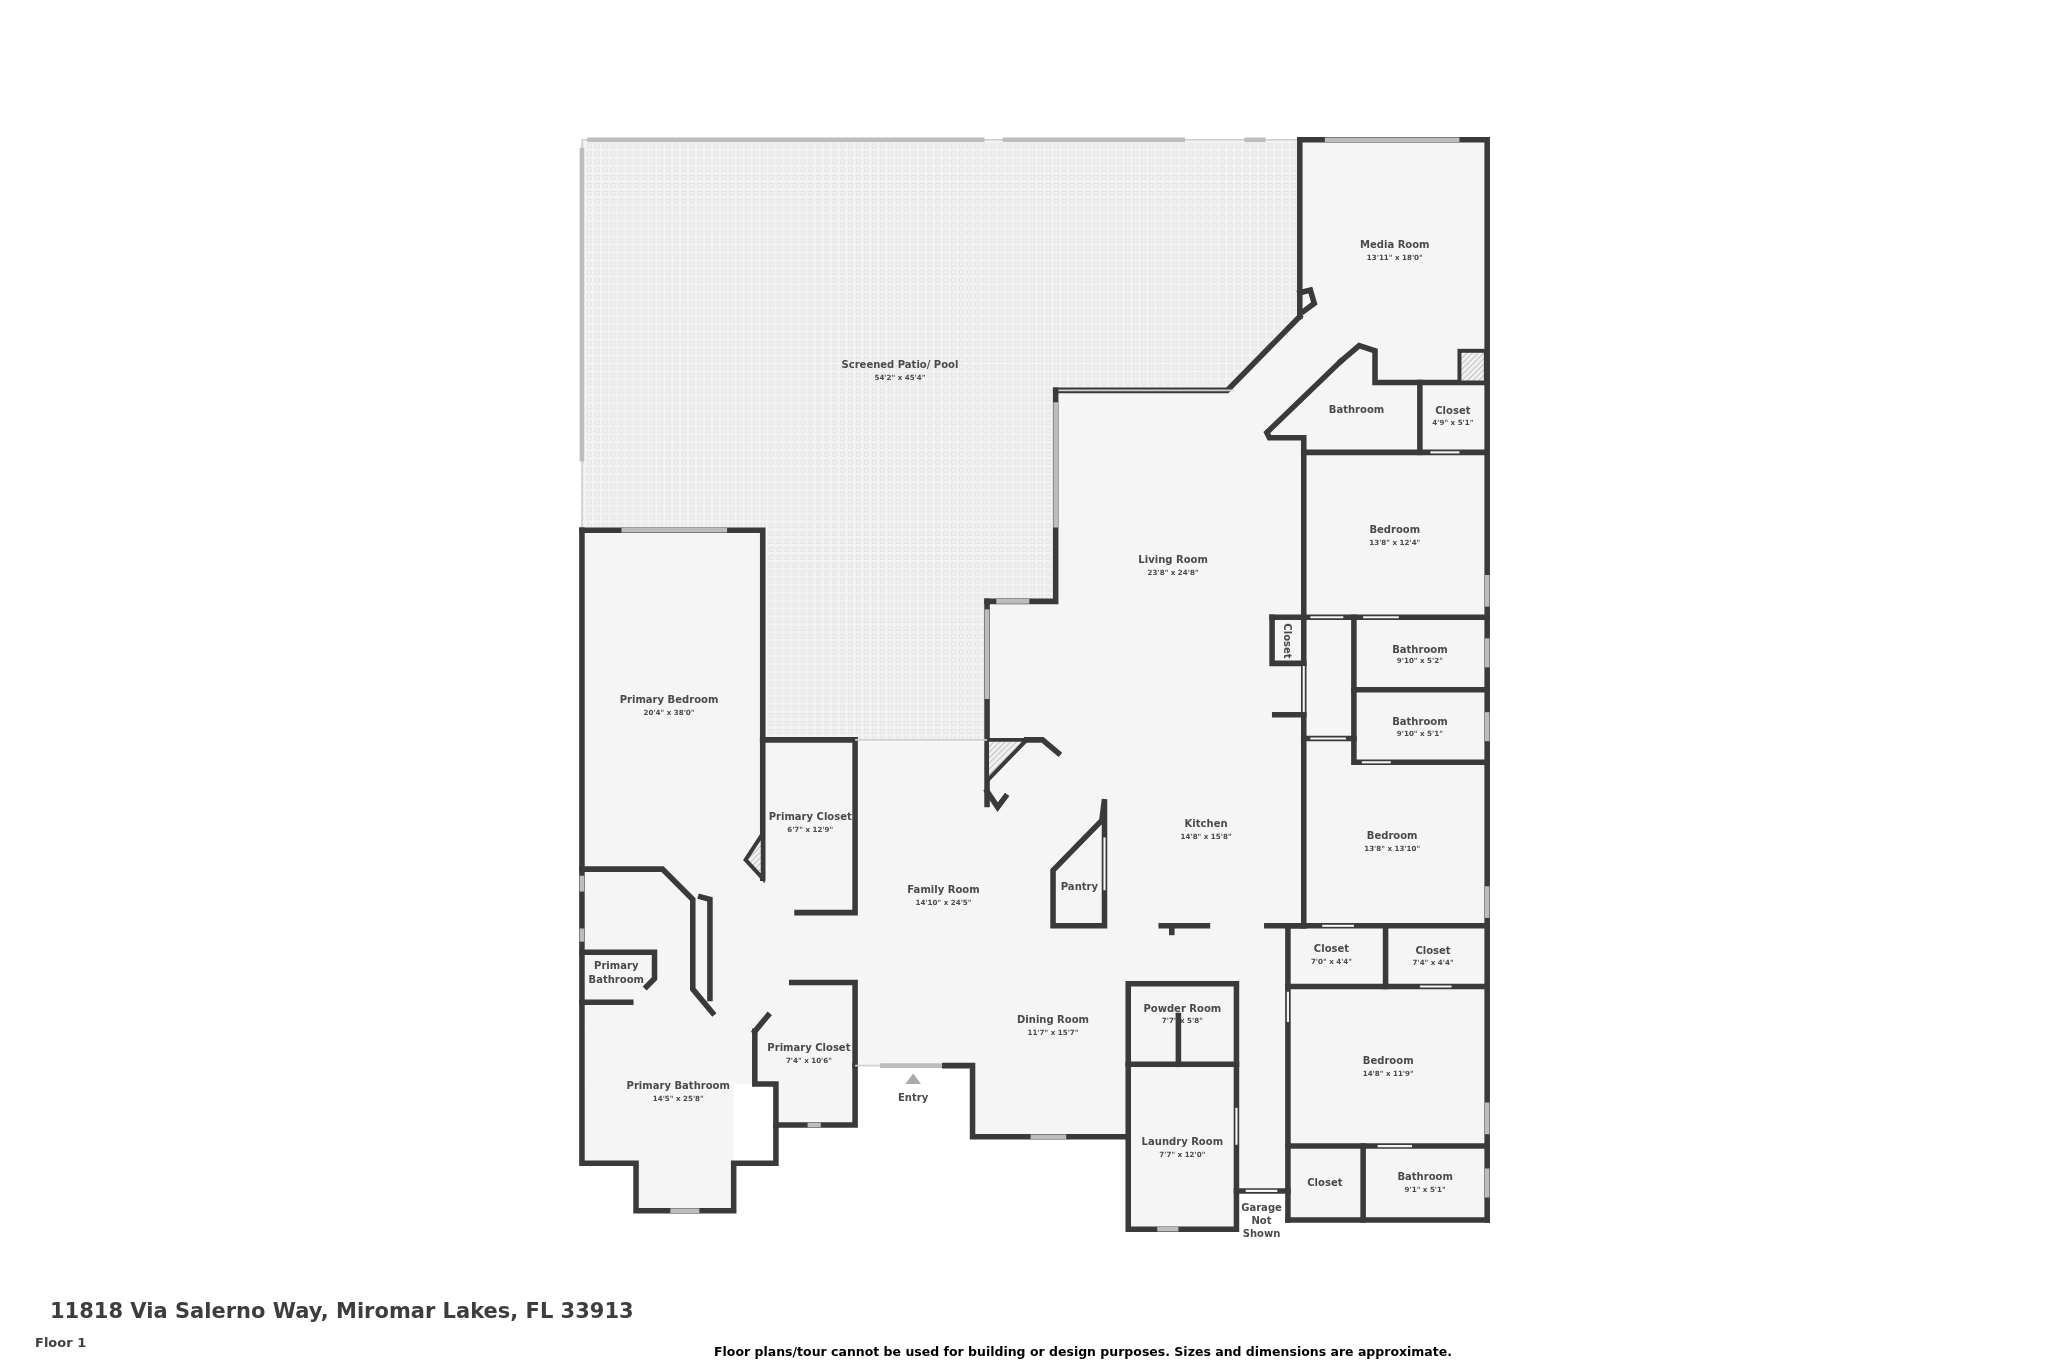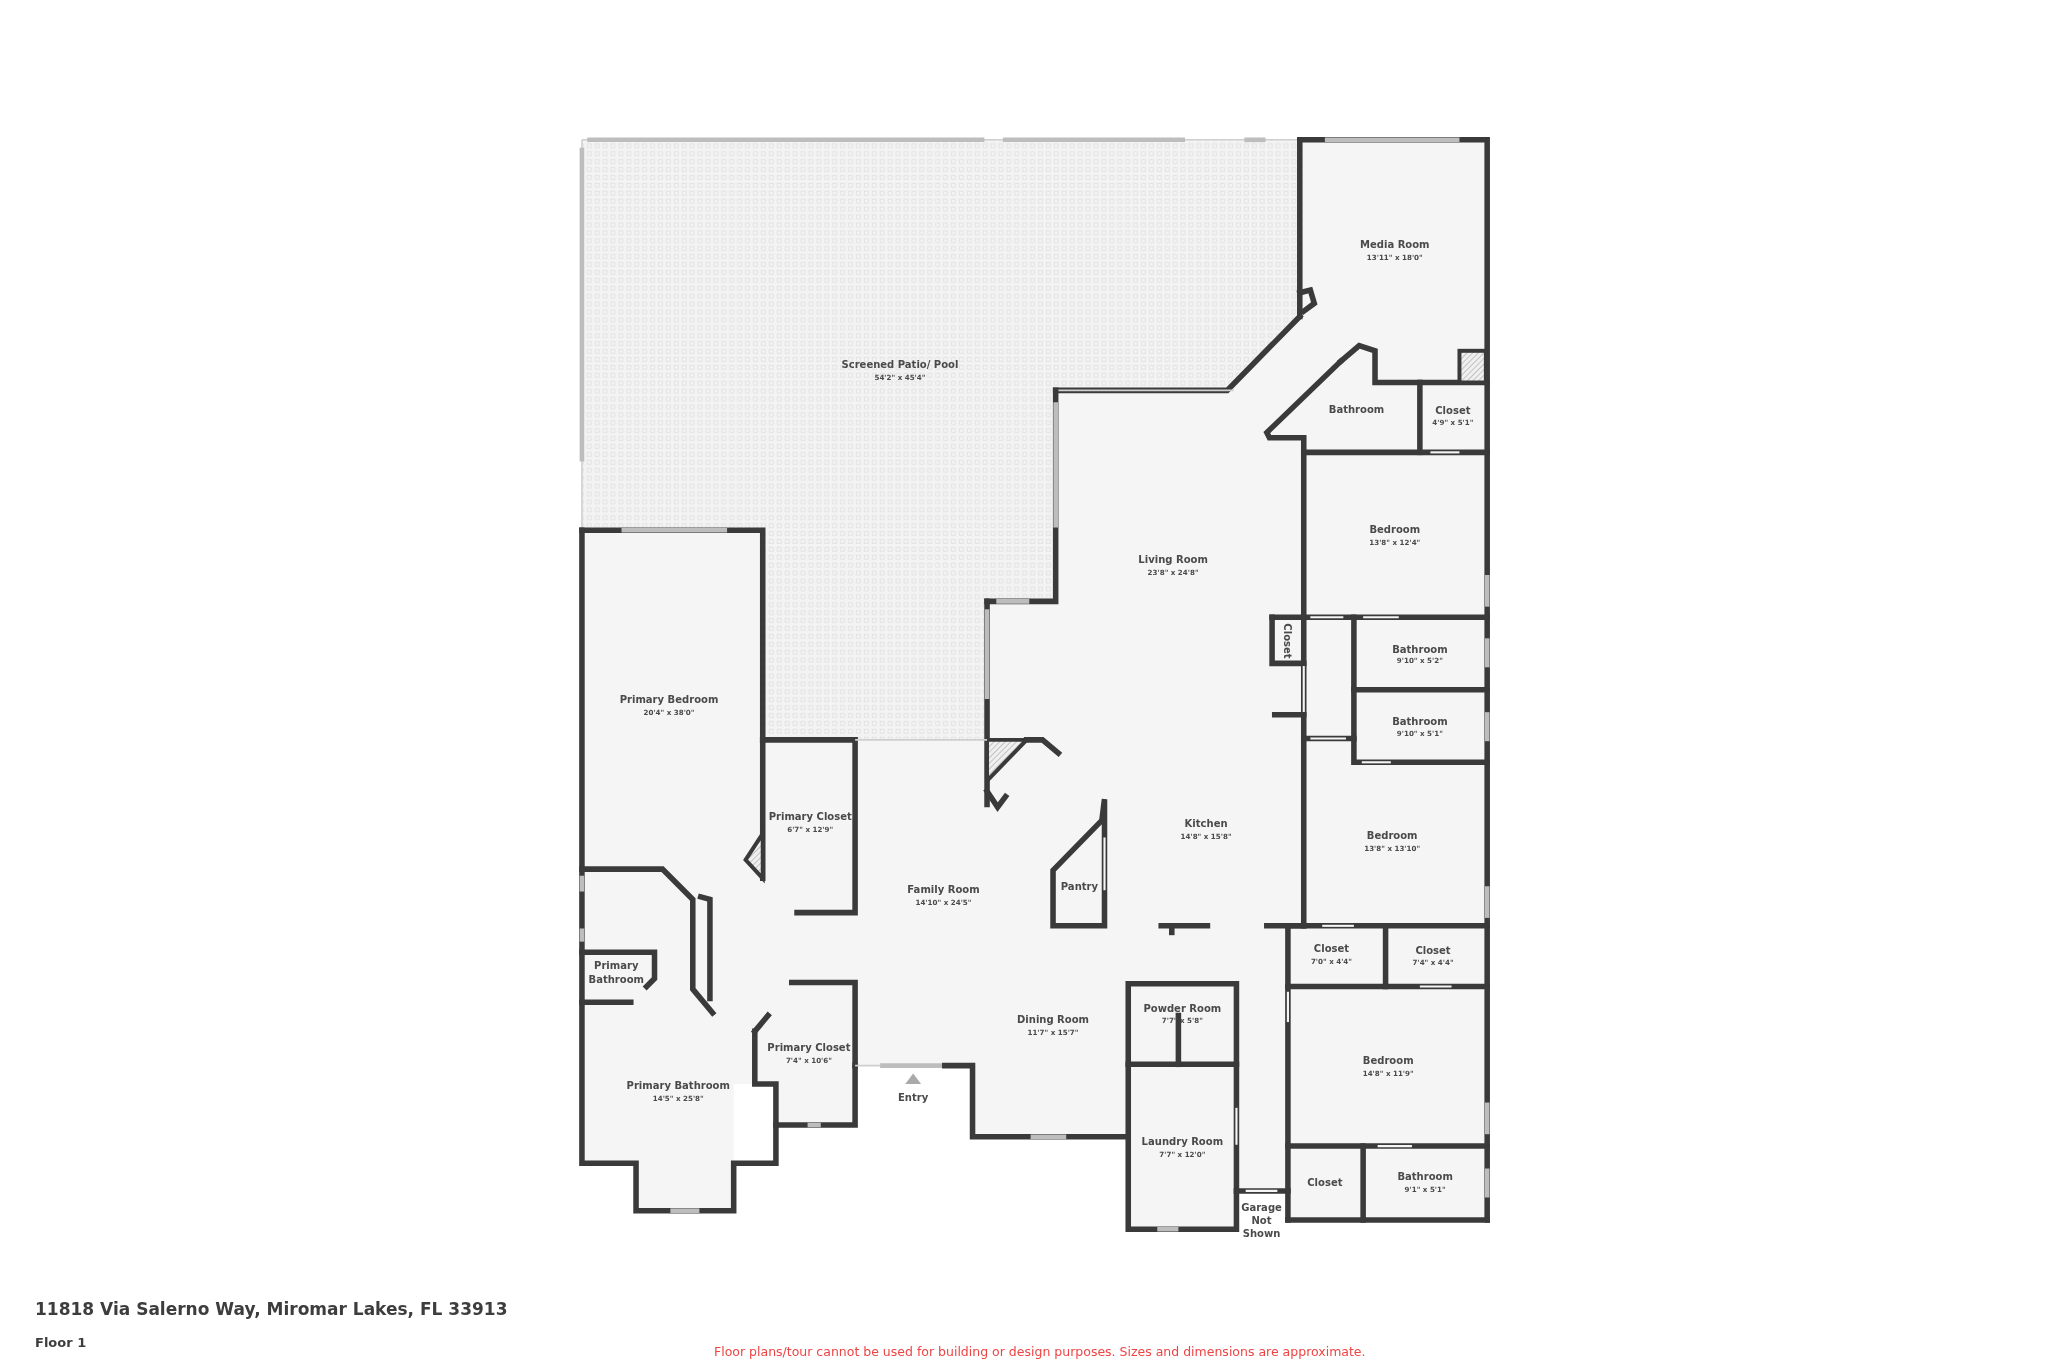"11818 Via Salerno Way, Miromar" .footer-address { font-size: 17px -> 21px; left: 35px -> 50px }
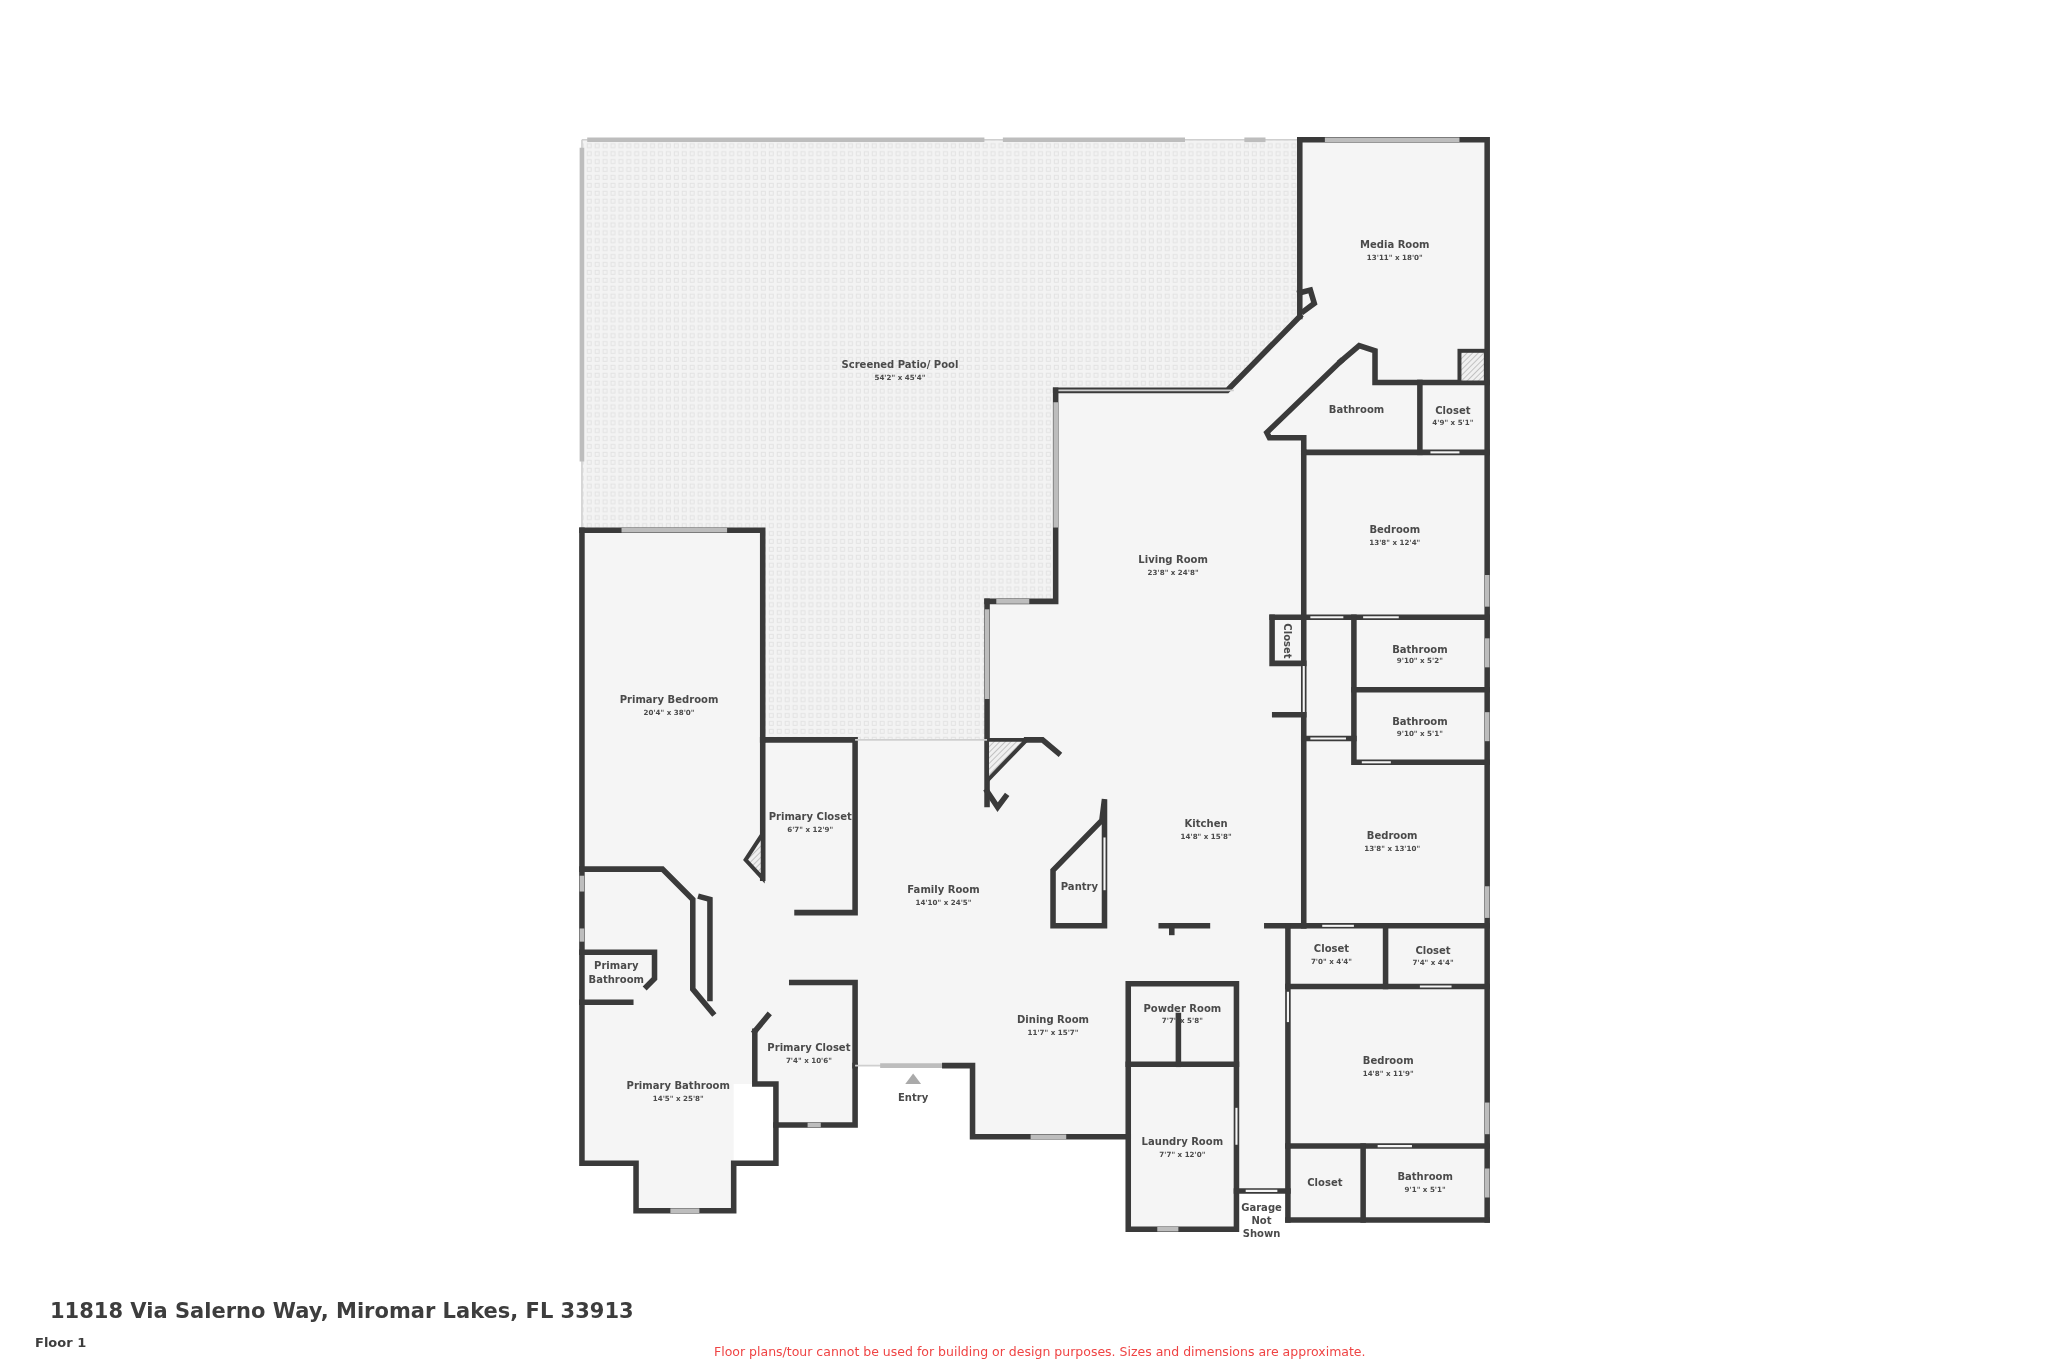"Floor plans/tour cannot be used" .footer-disclaimer { color: #ef4444 -> #000000; font-weight: normal -> bold }
